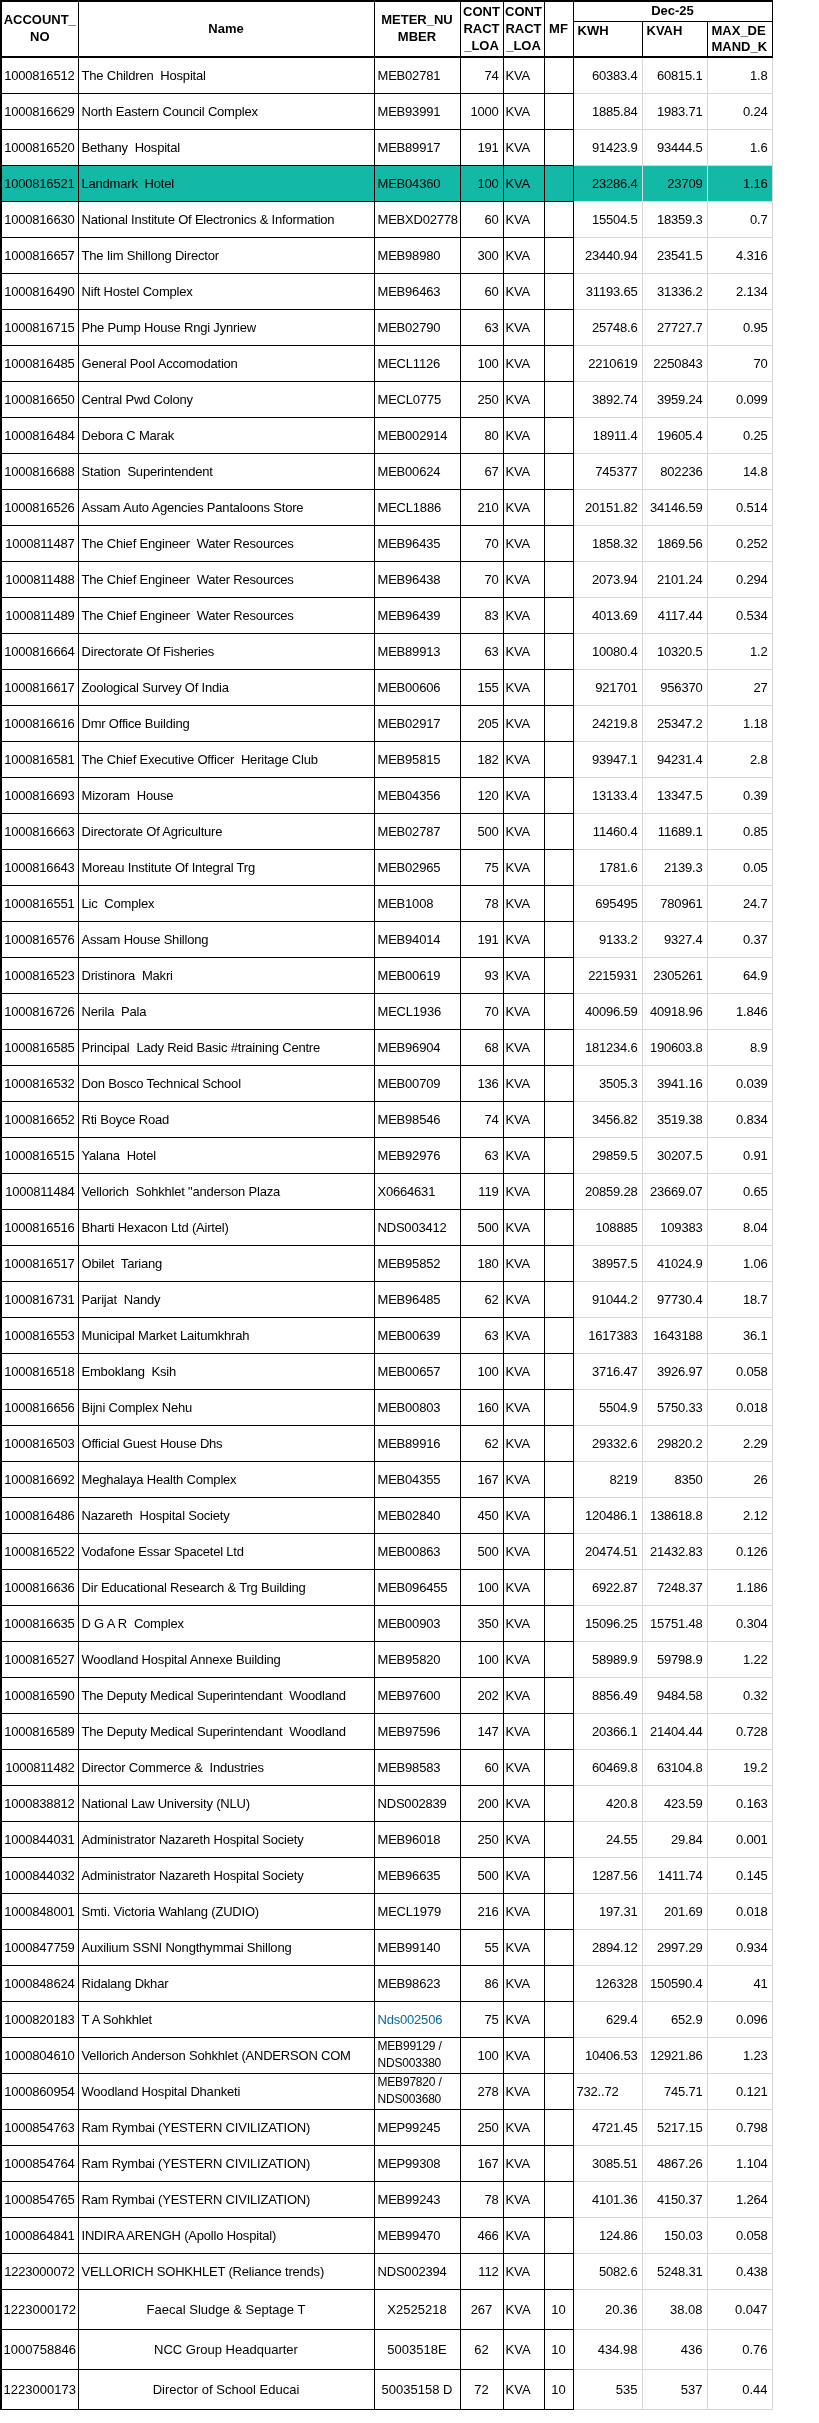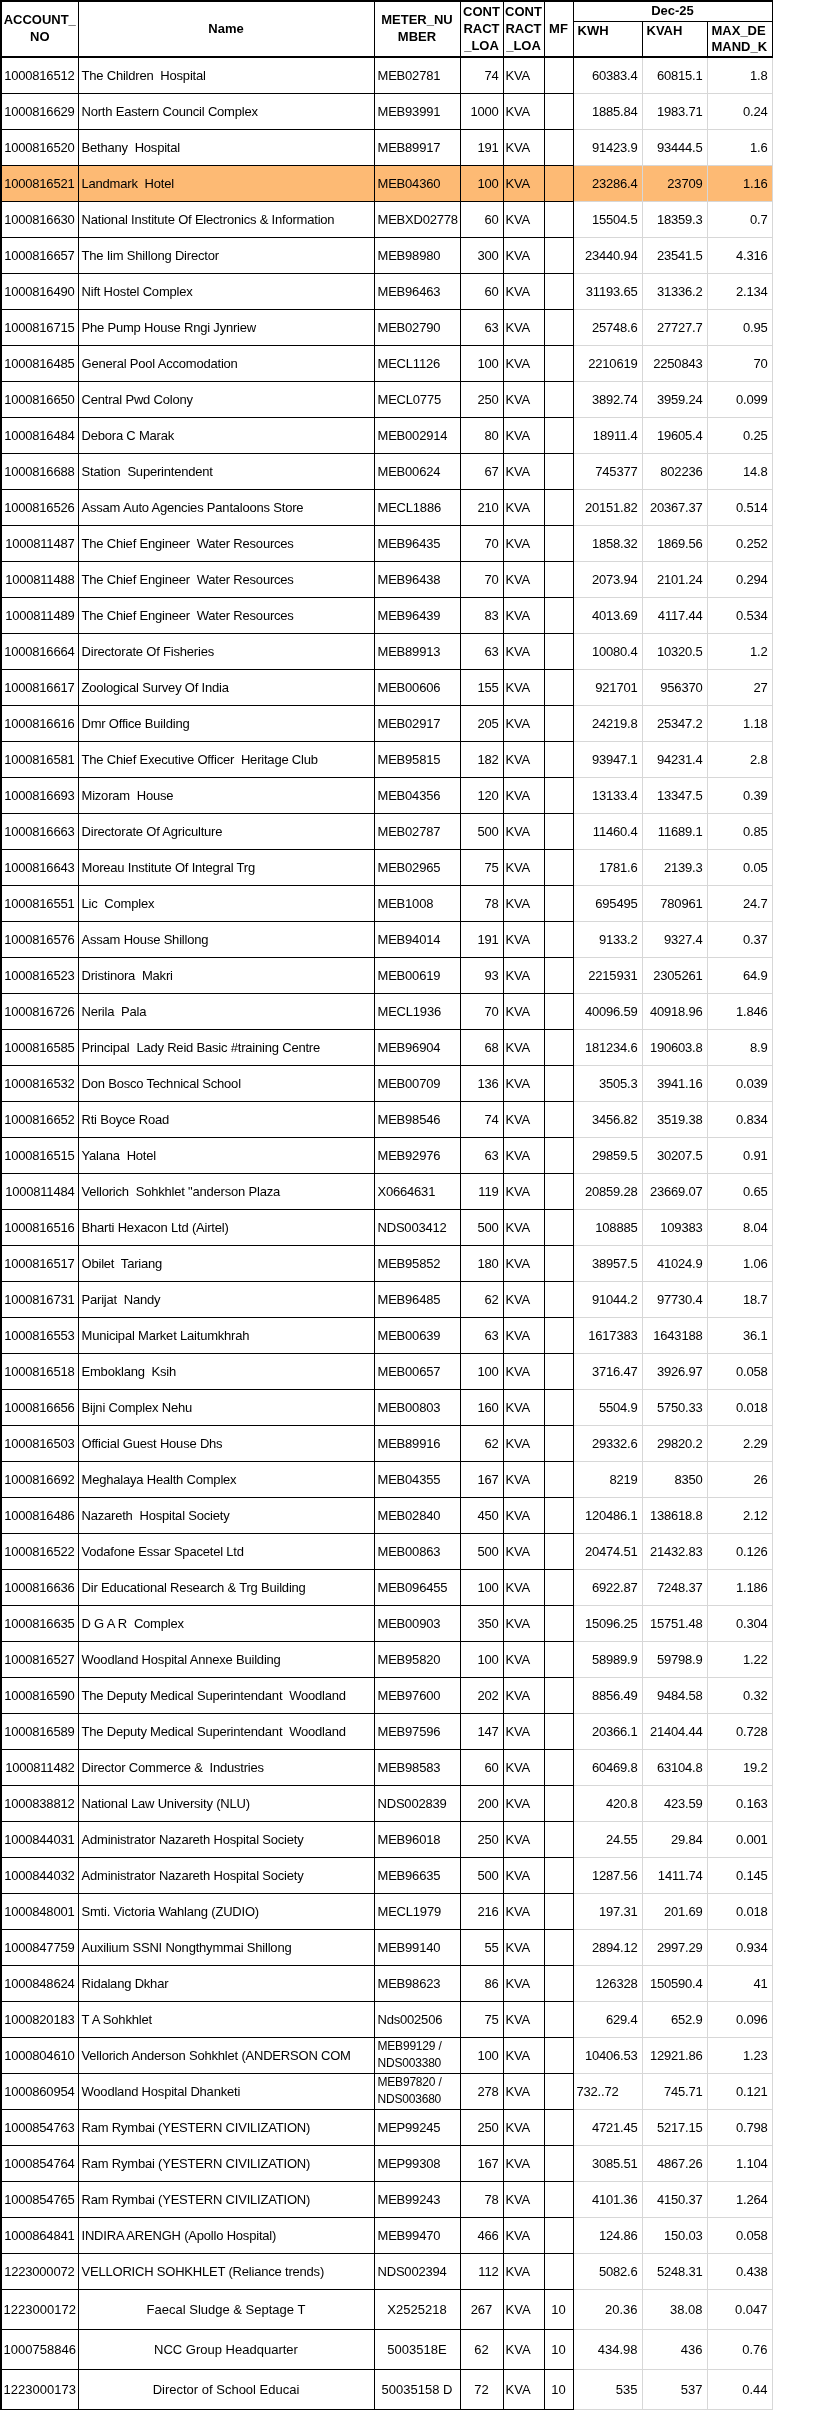"1000816521" tr.shaded td { background: #fdba74 -> #14b8a6 }
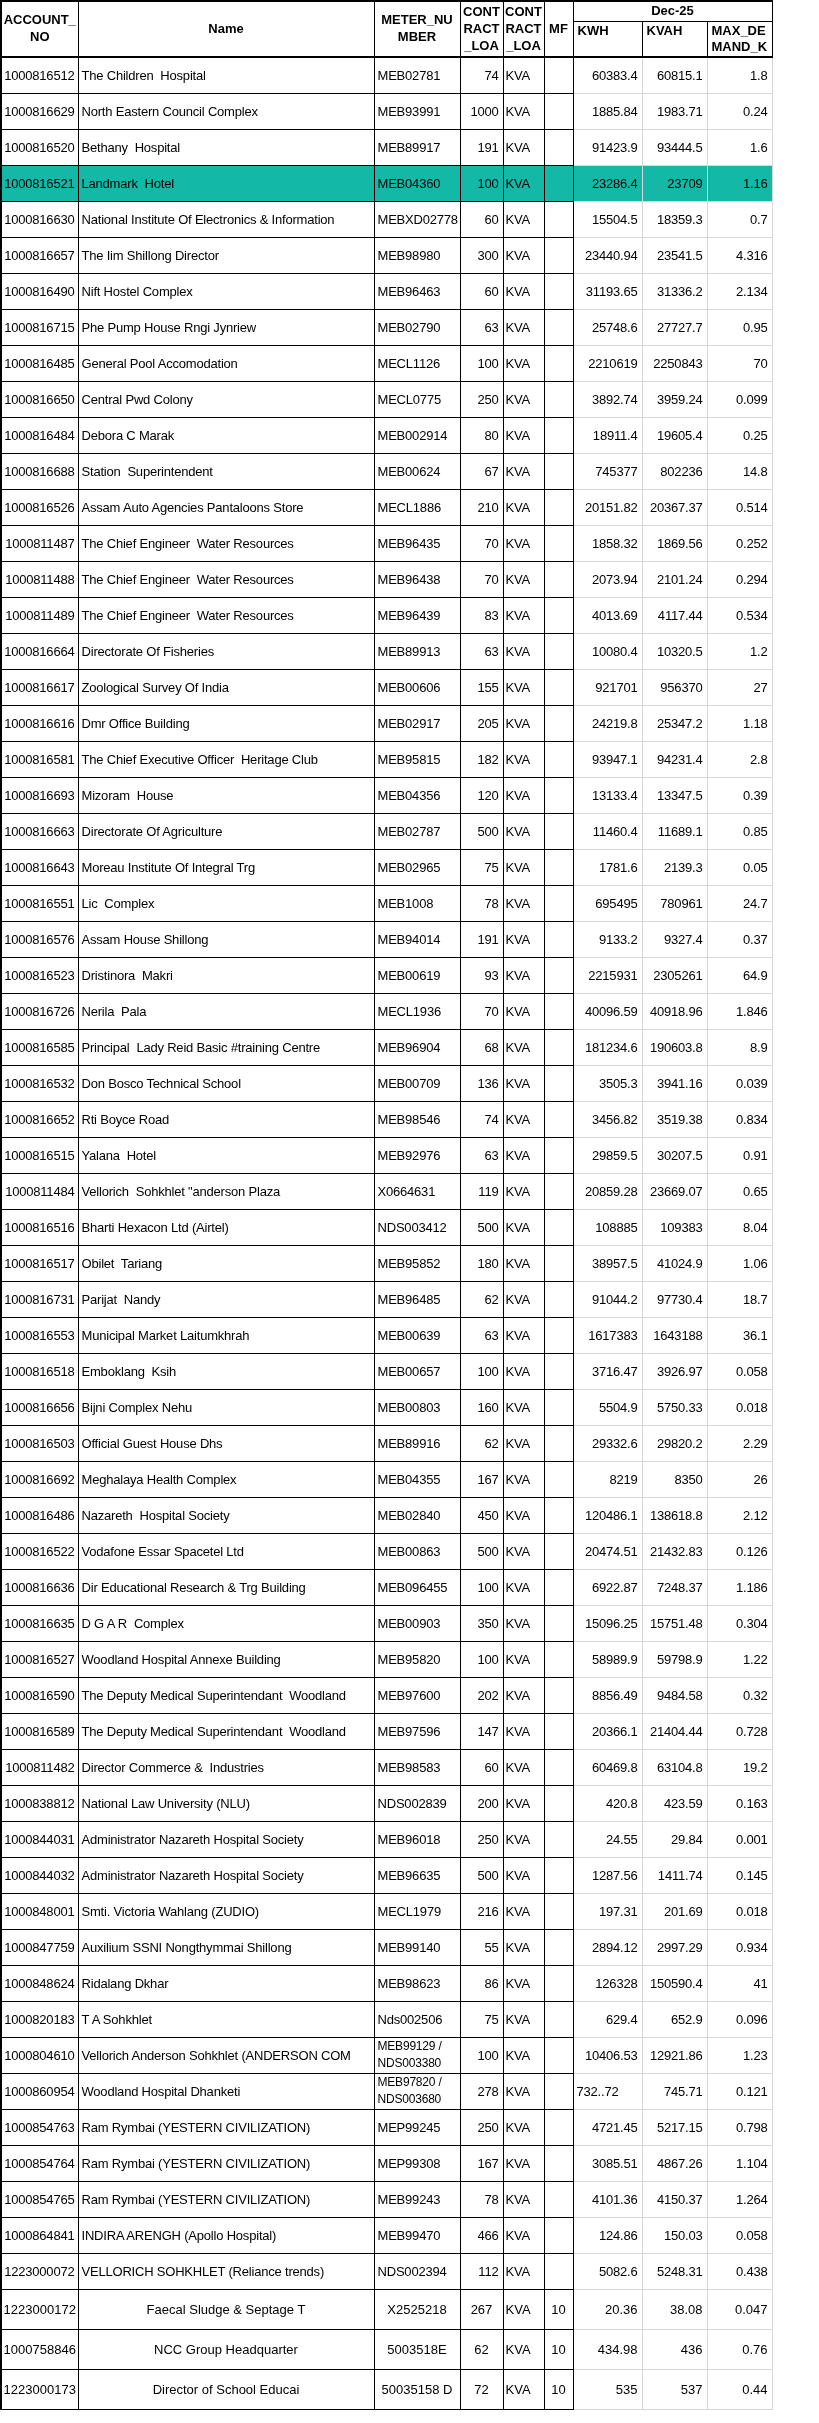"20367.37" td.g { text: 20367.37 -> 34146.59 }
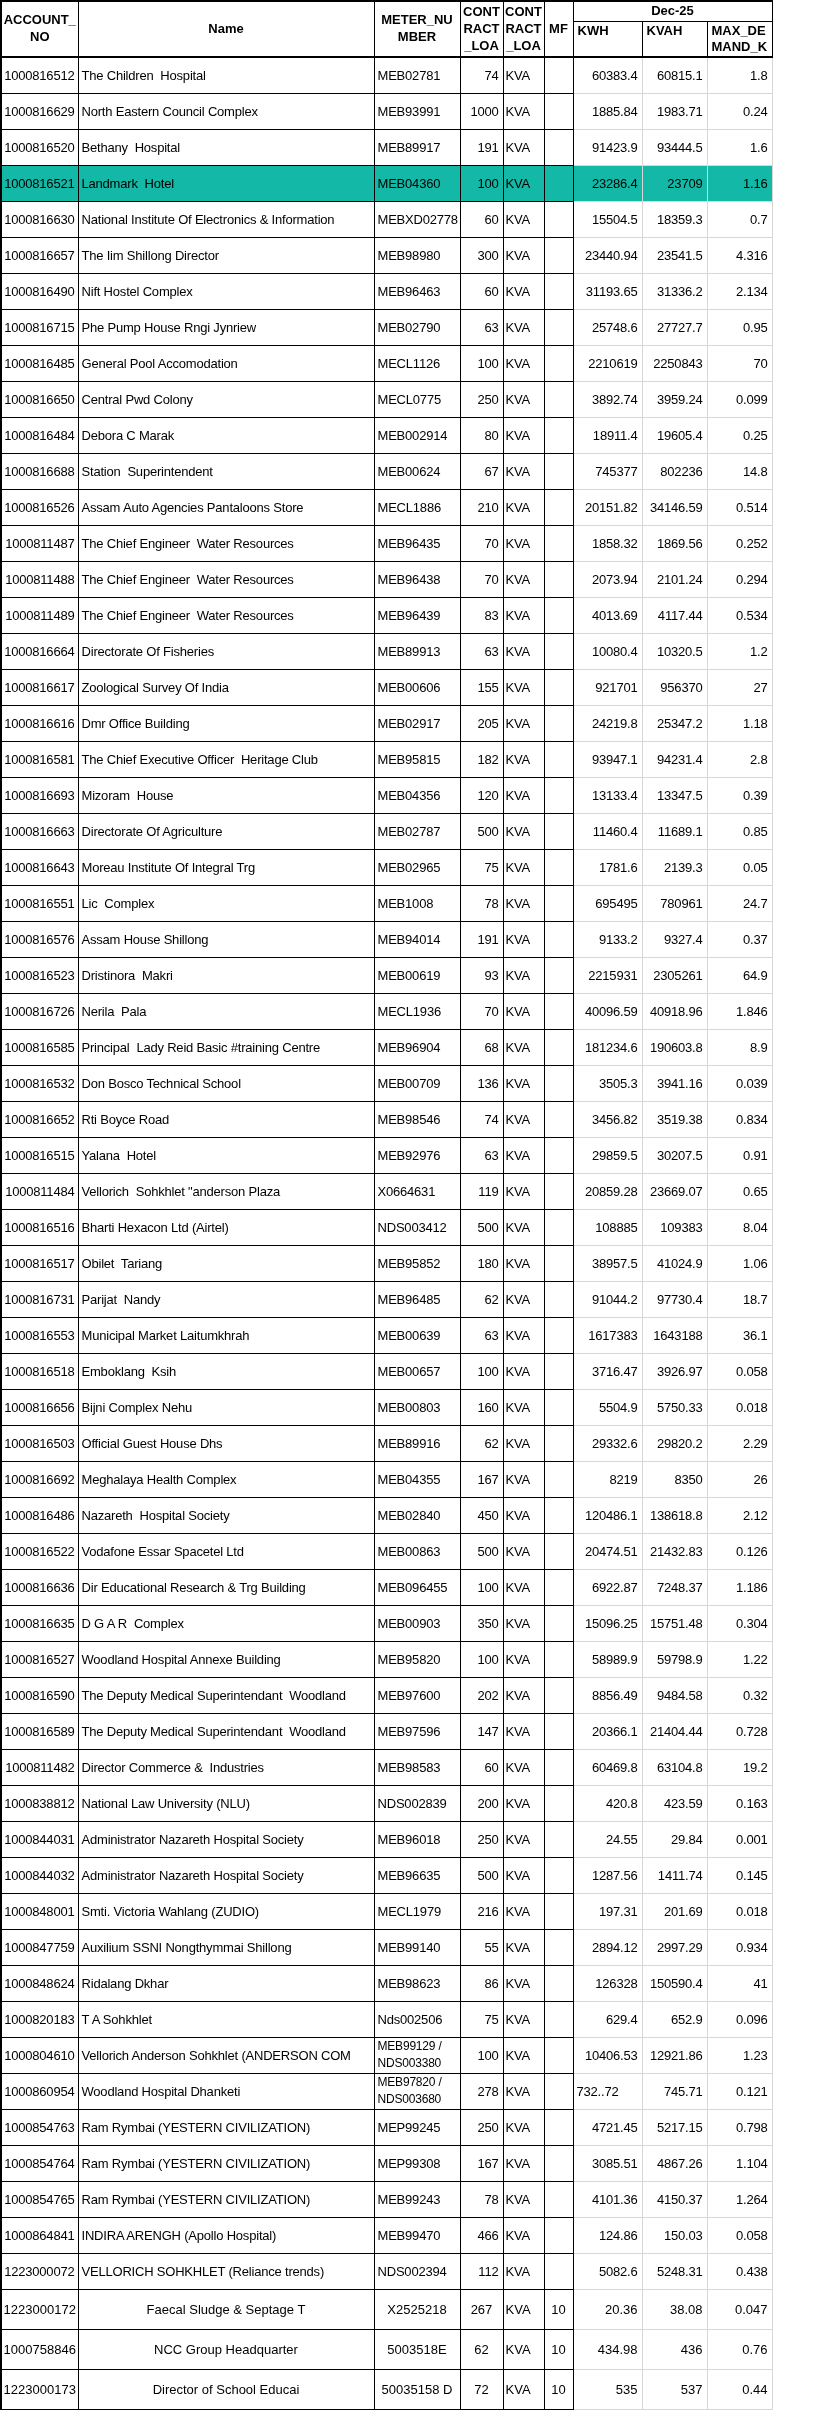"Nds002506" td.meter-gray { color: #000000 -> #0369a1 }
